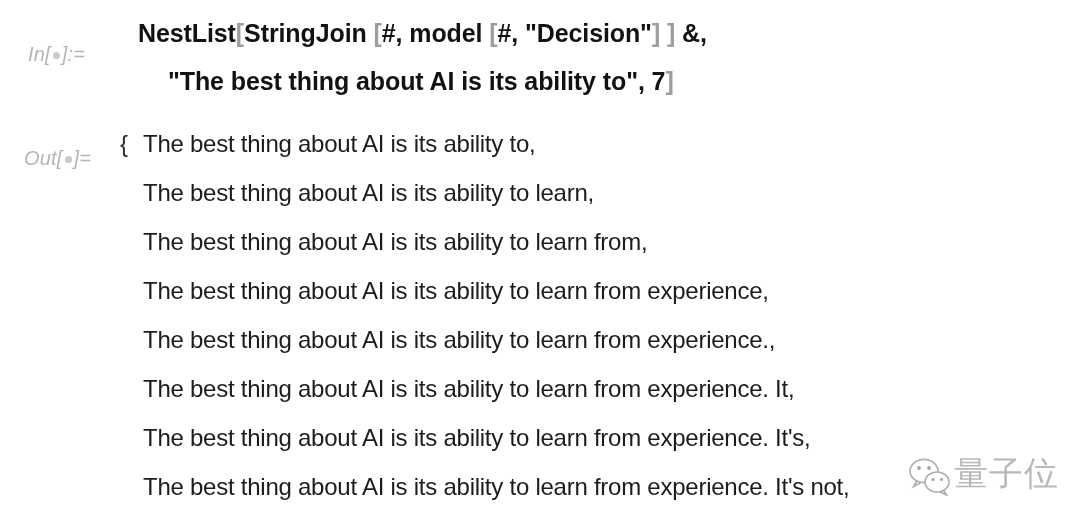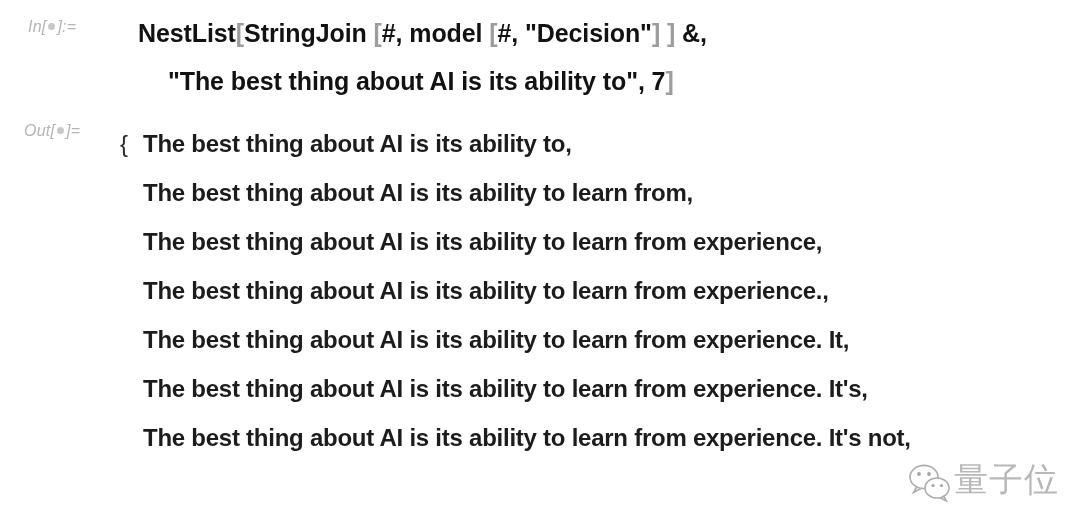"In[ ]:=" .cell-label { font-size: 16px -> 20px; margin-top: none -> 25px }
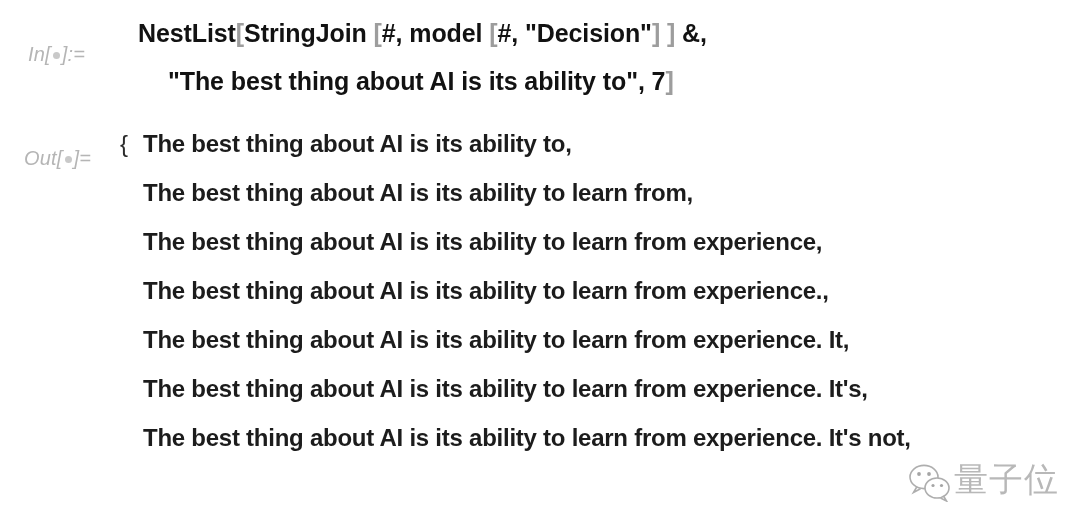"The best thing about AI" .out-text { font-weight: 700 -> 400 }
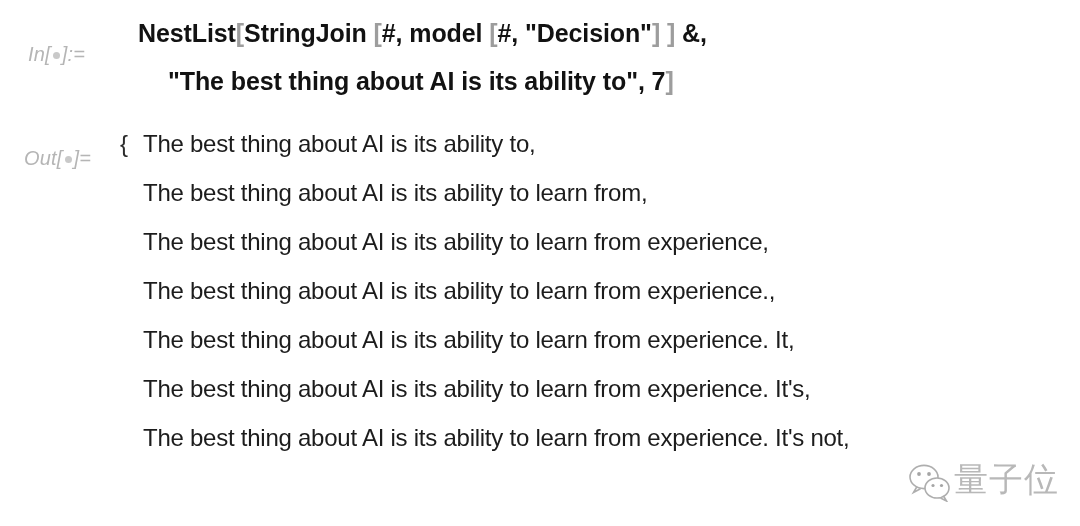"The best thing about AI is its ability to learn," div.out-row { html: none -> <div> <span>The best thing about AI is its ability to learn,</span> </div> }
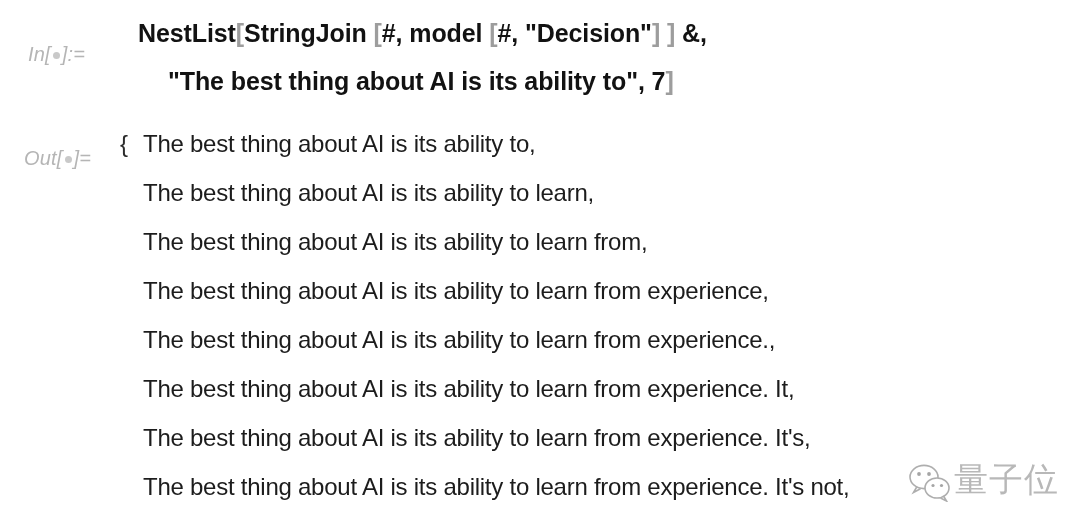"量子位" #watermark { margin-top: 6px -> none }
